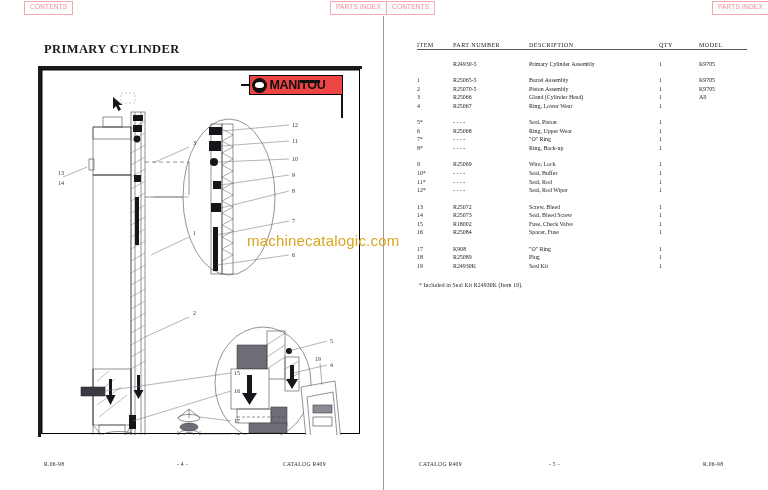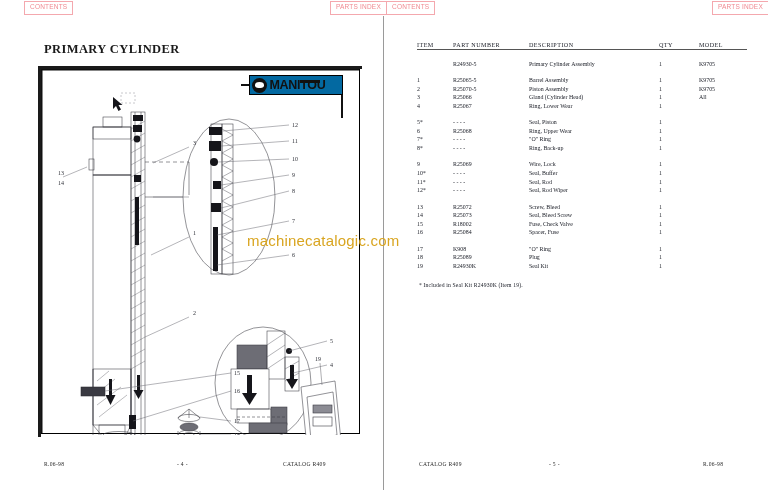"MANITOU" #logo-box { background: #0369a1 -> #ef4444 }
